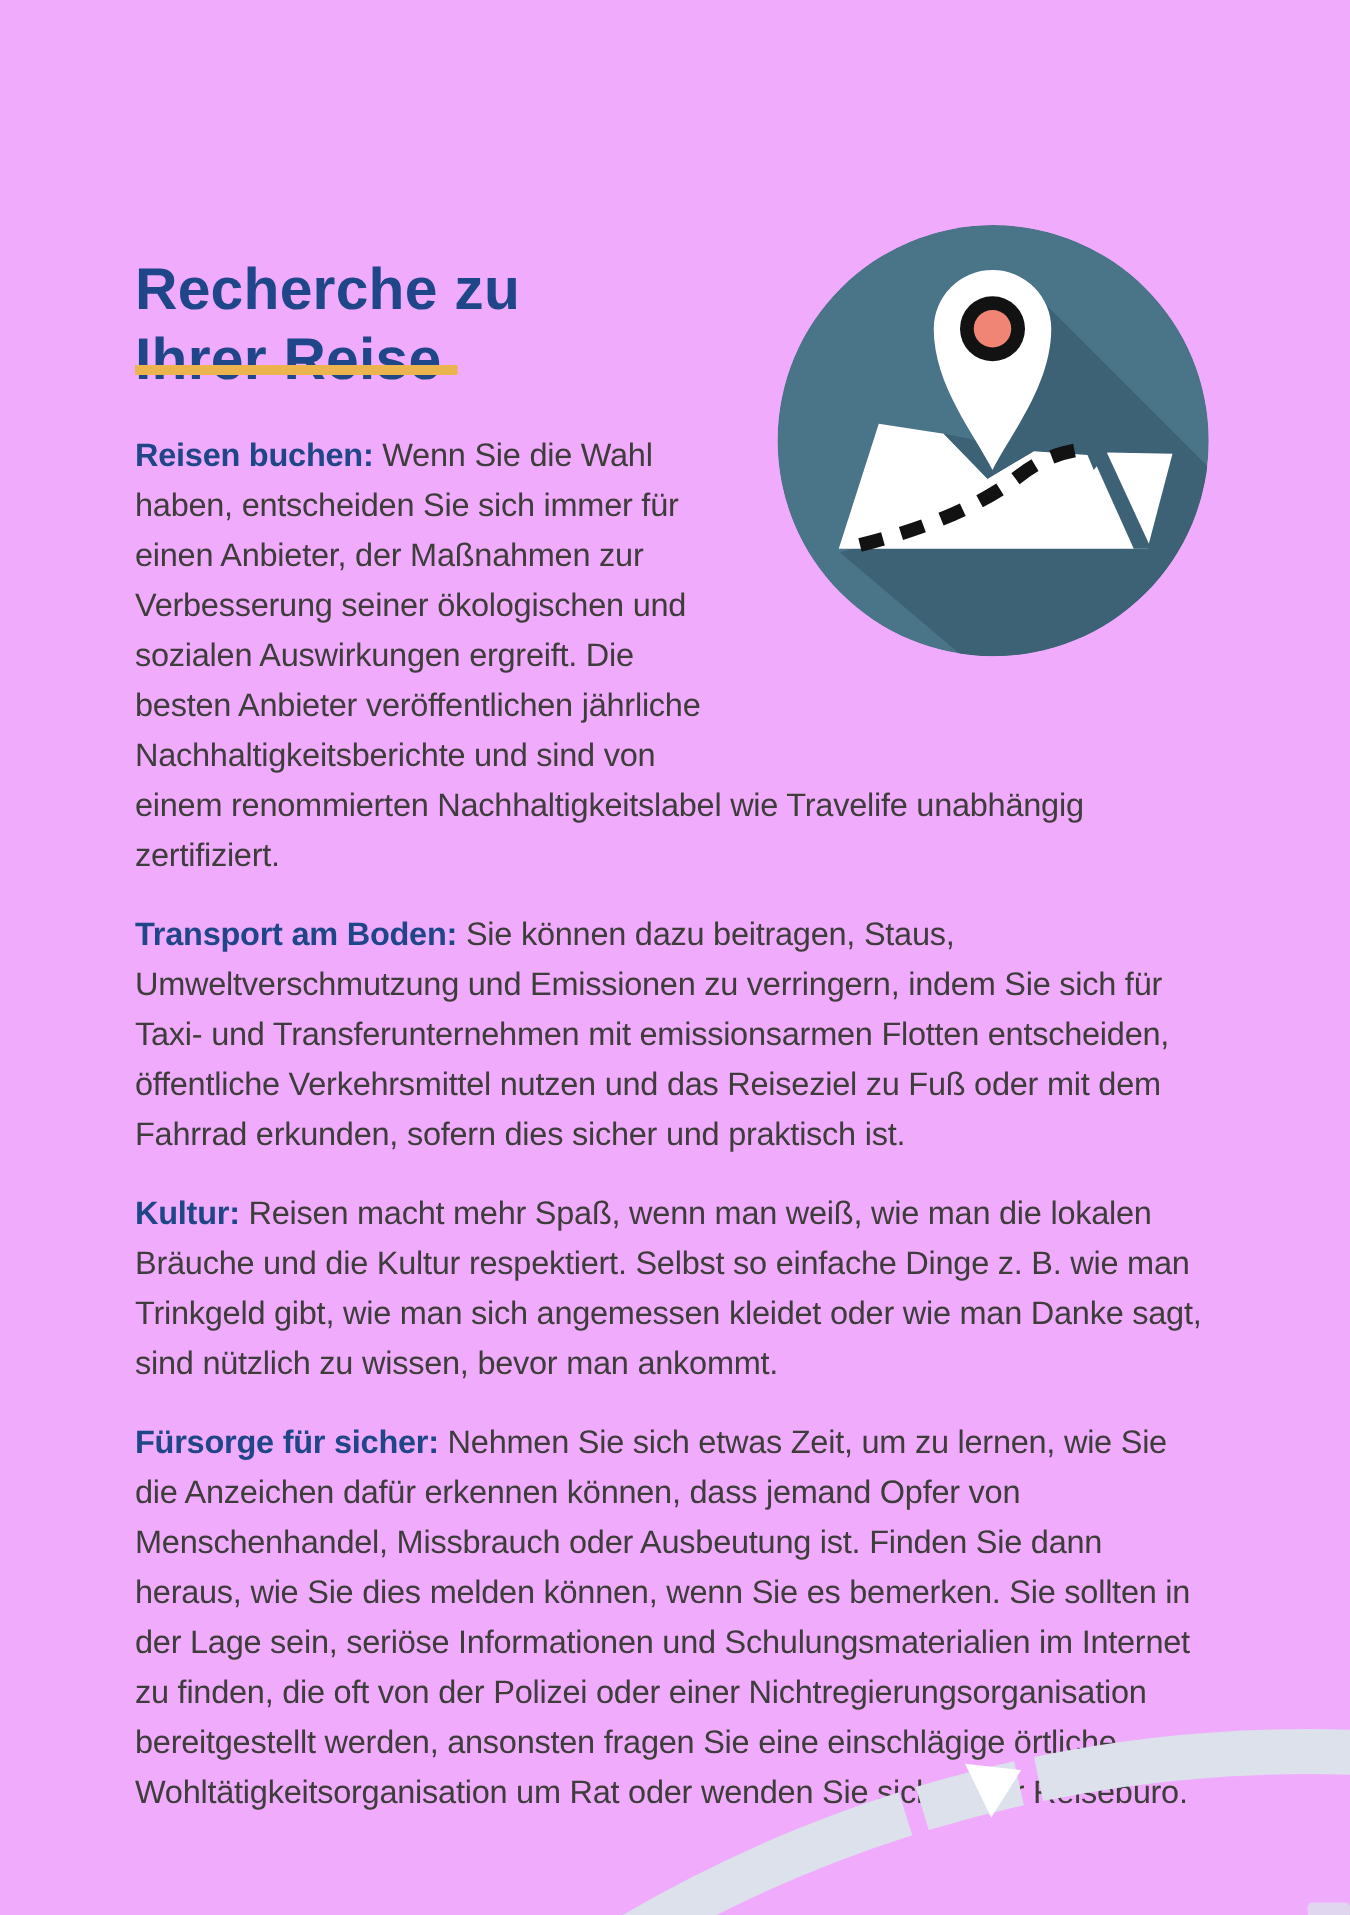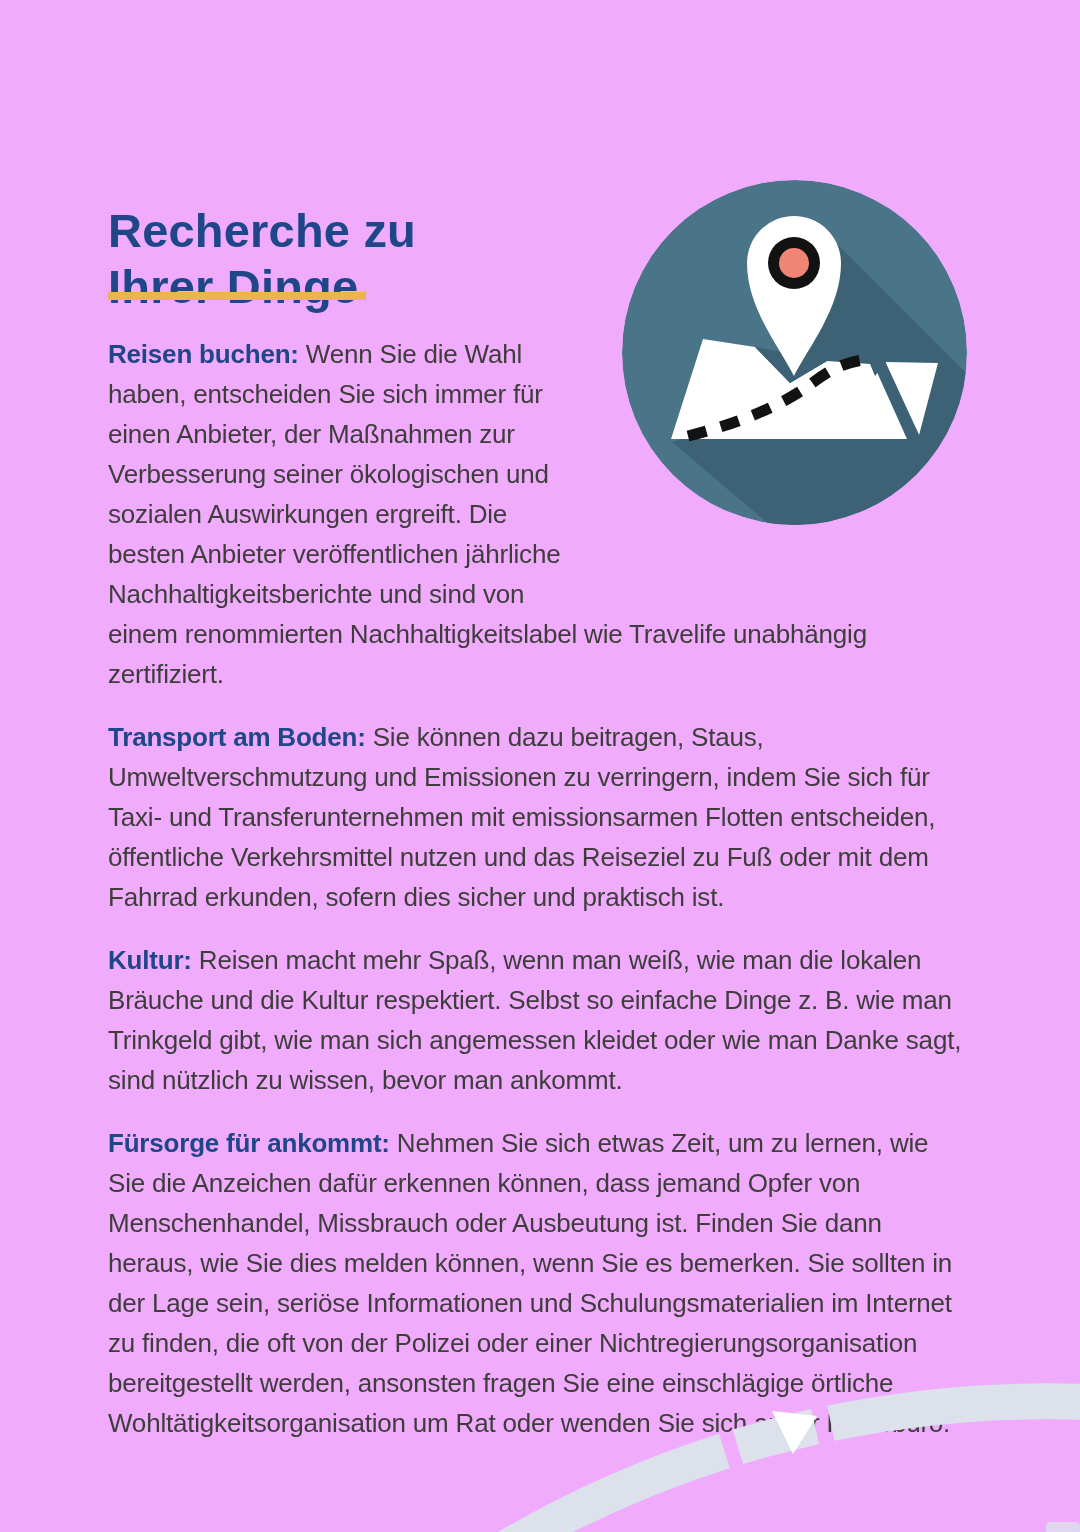"Ihrer Dinge" span { text: Dinge -> Reise }
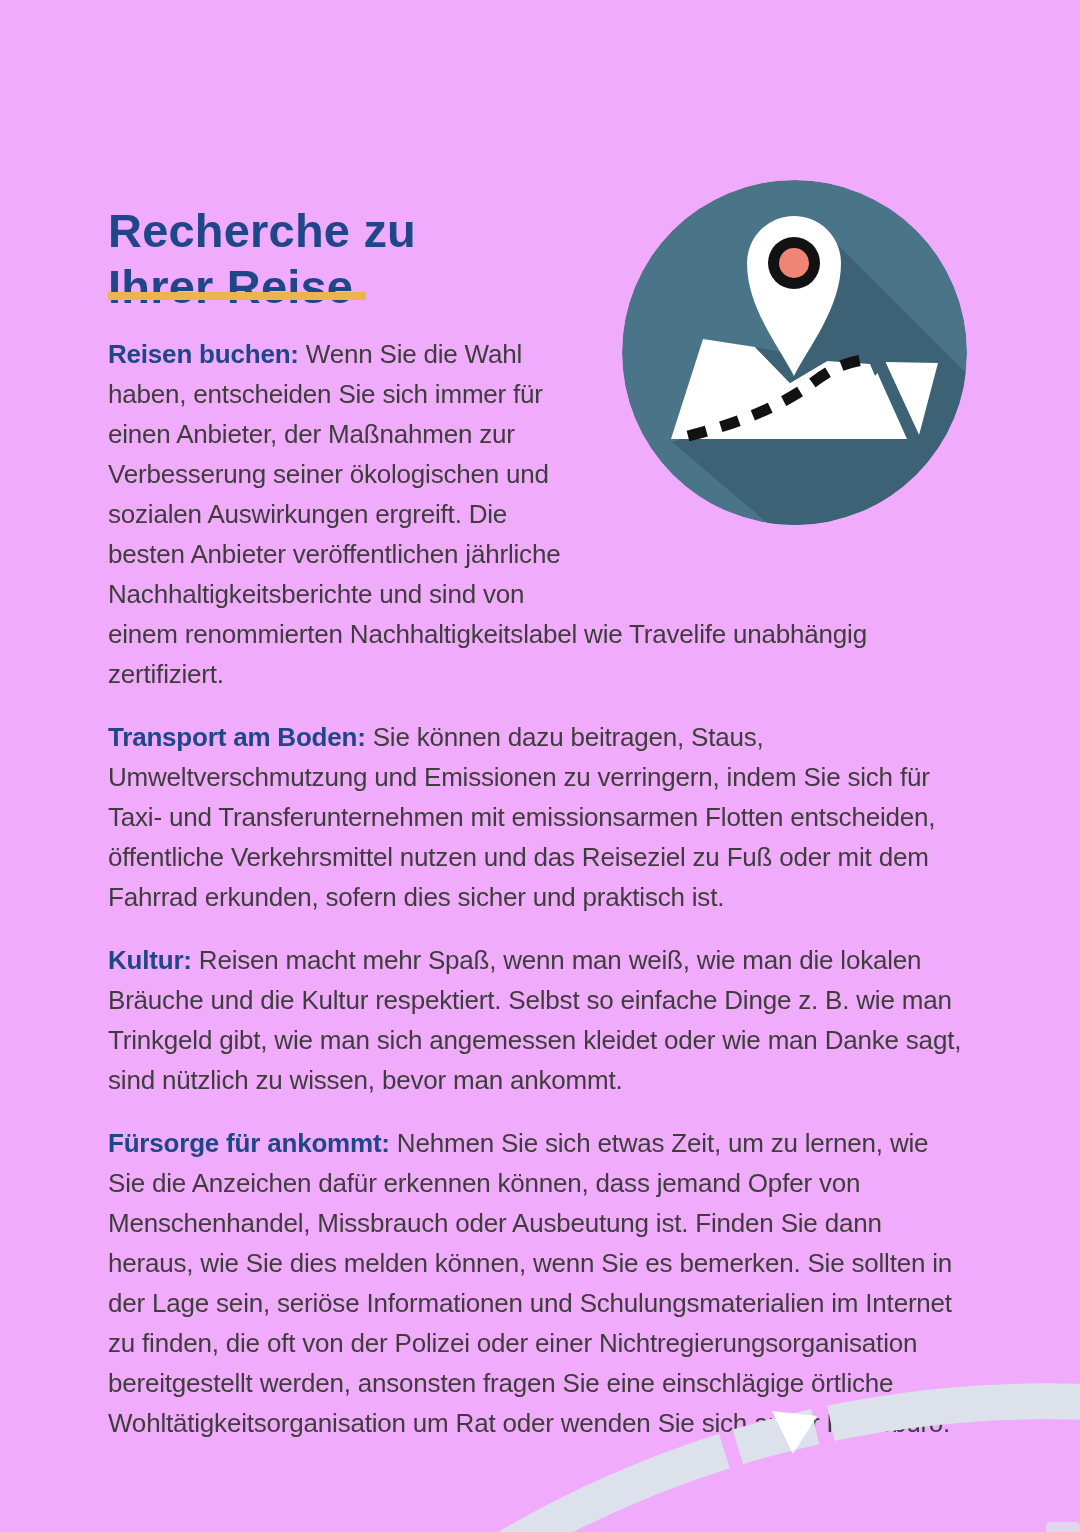"Reisen buchen: Wenn Sie die" .content { top: 334px -> 344px }
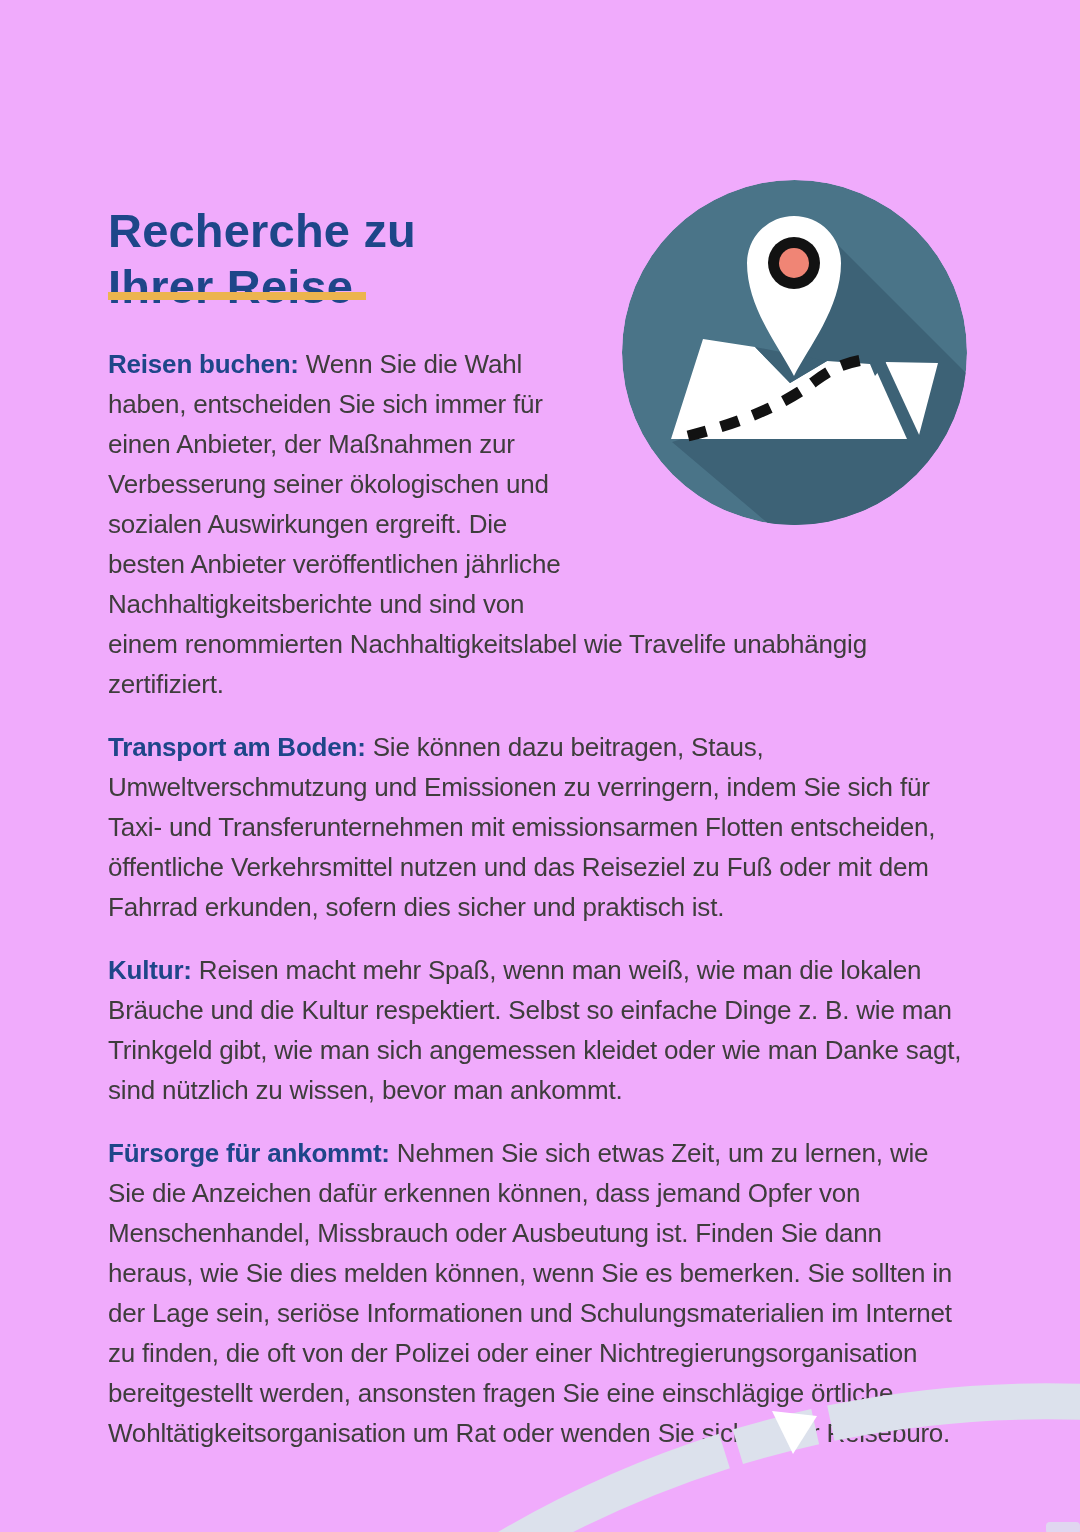"Fürsorge für ankommt:" span.lead { text: ankommt -> sicher }
